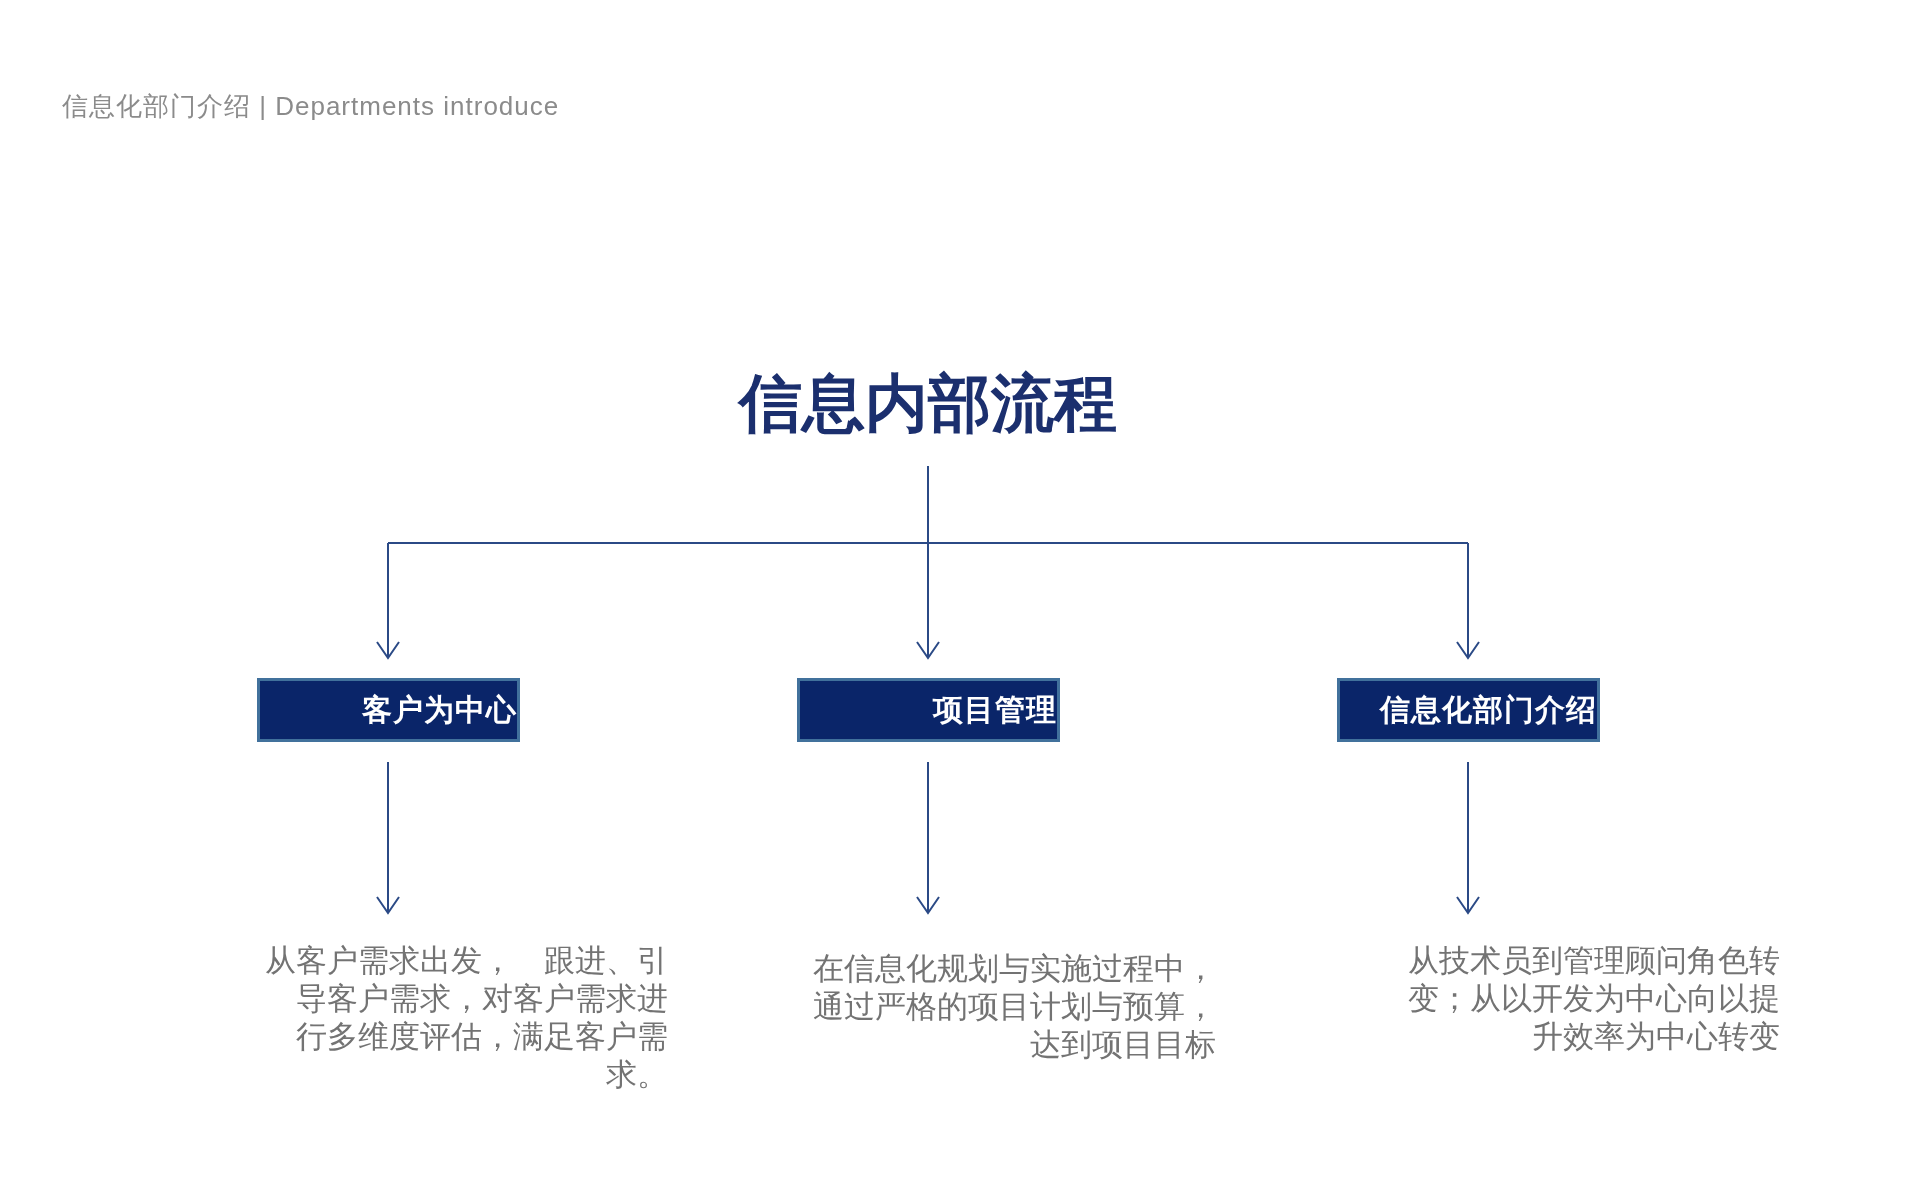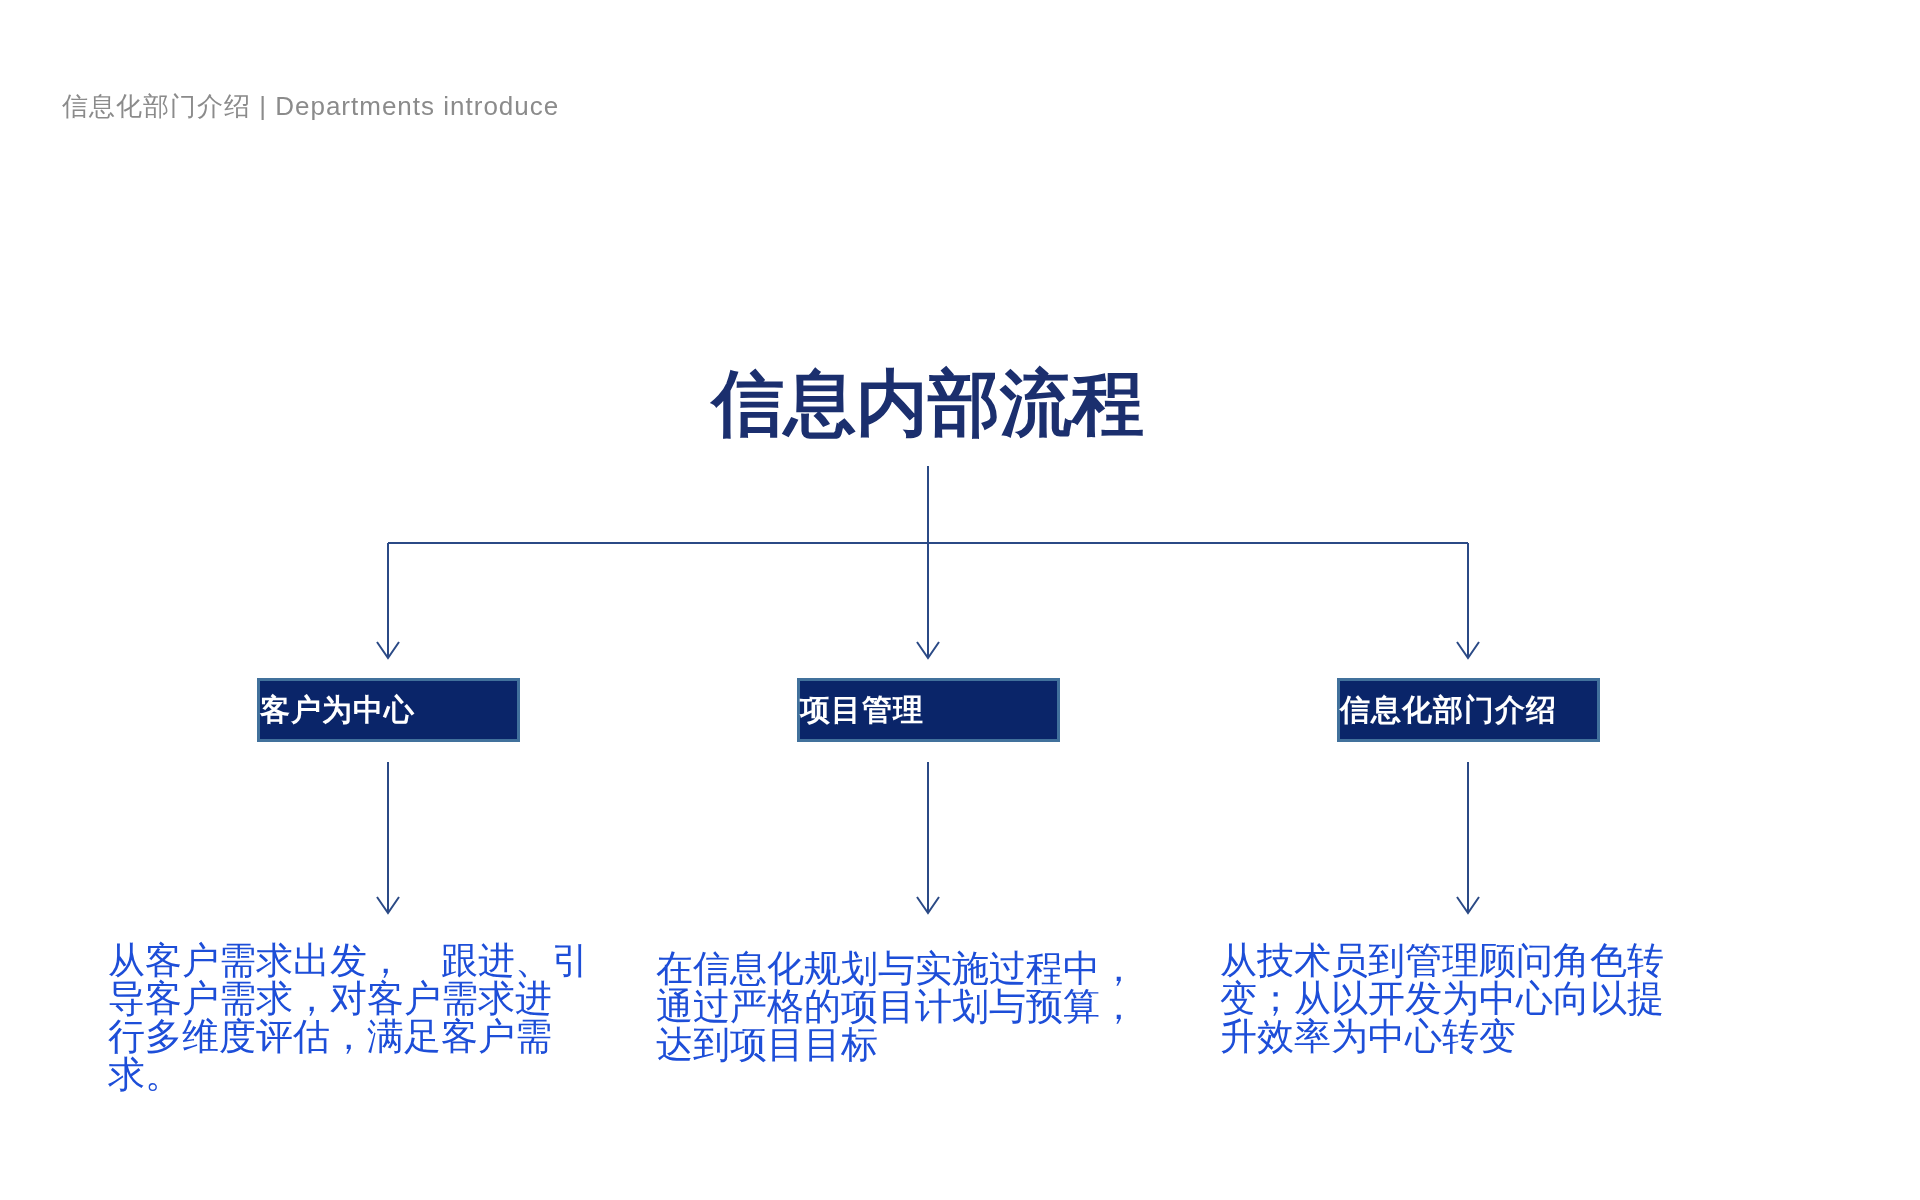"信息内部流程" .diagram-title { font-size: 72px -> 63px }
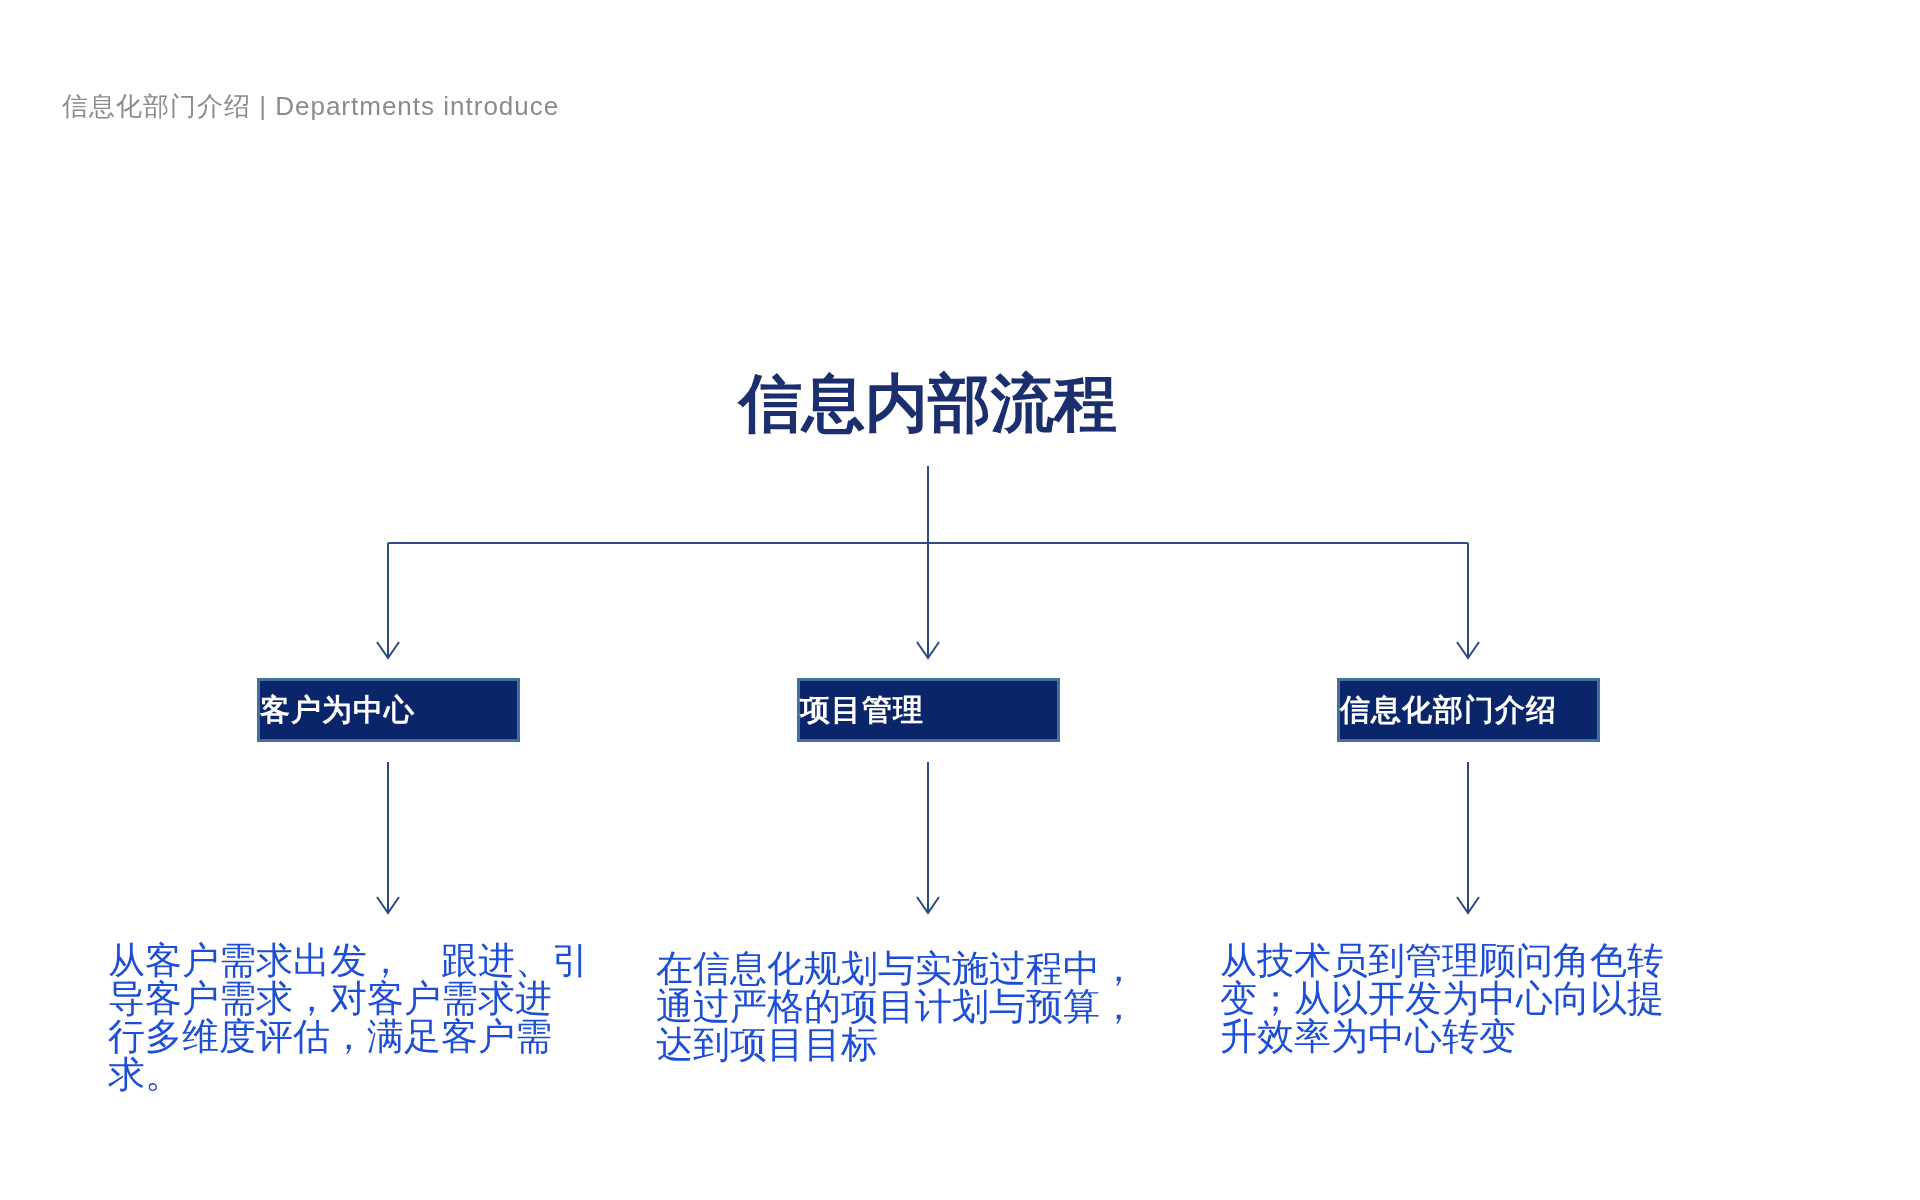"客户为中心" .flow-node { justify-content: flex-start -> flex-end }
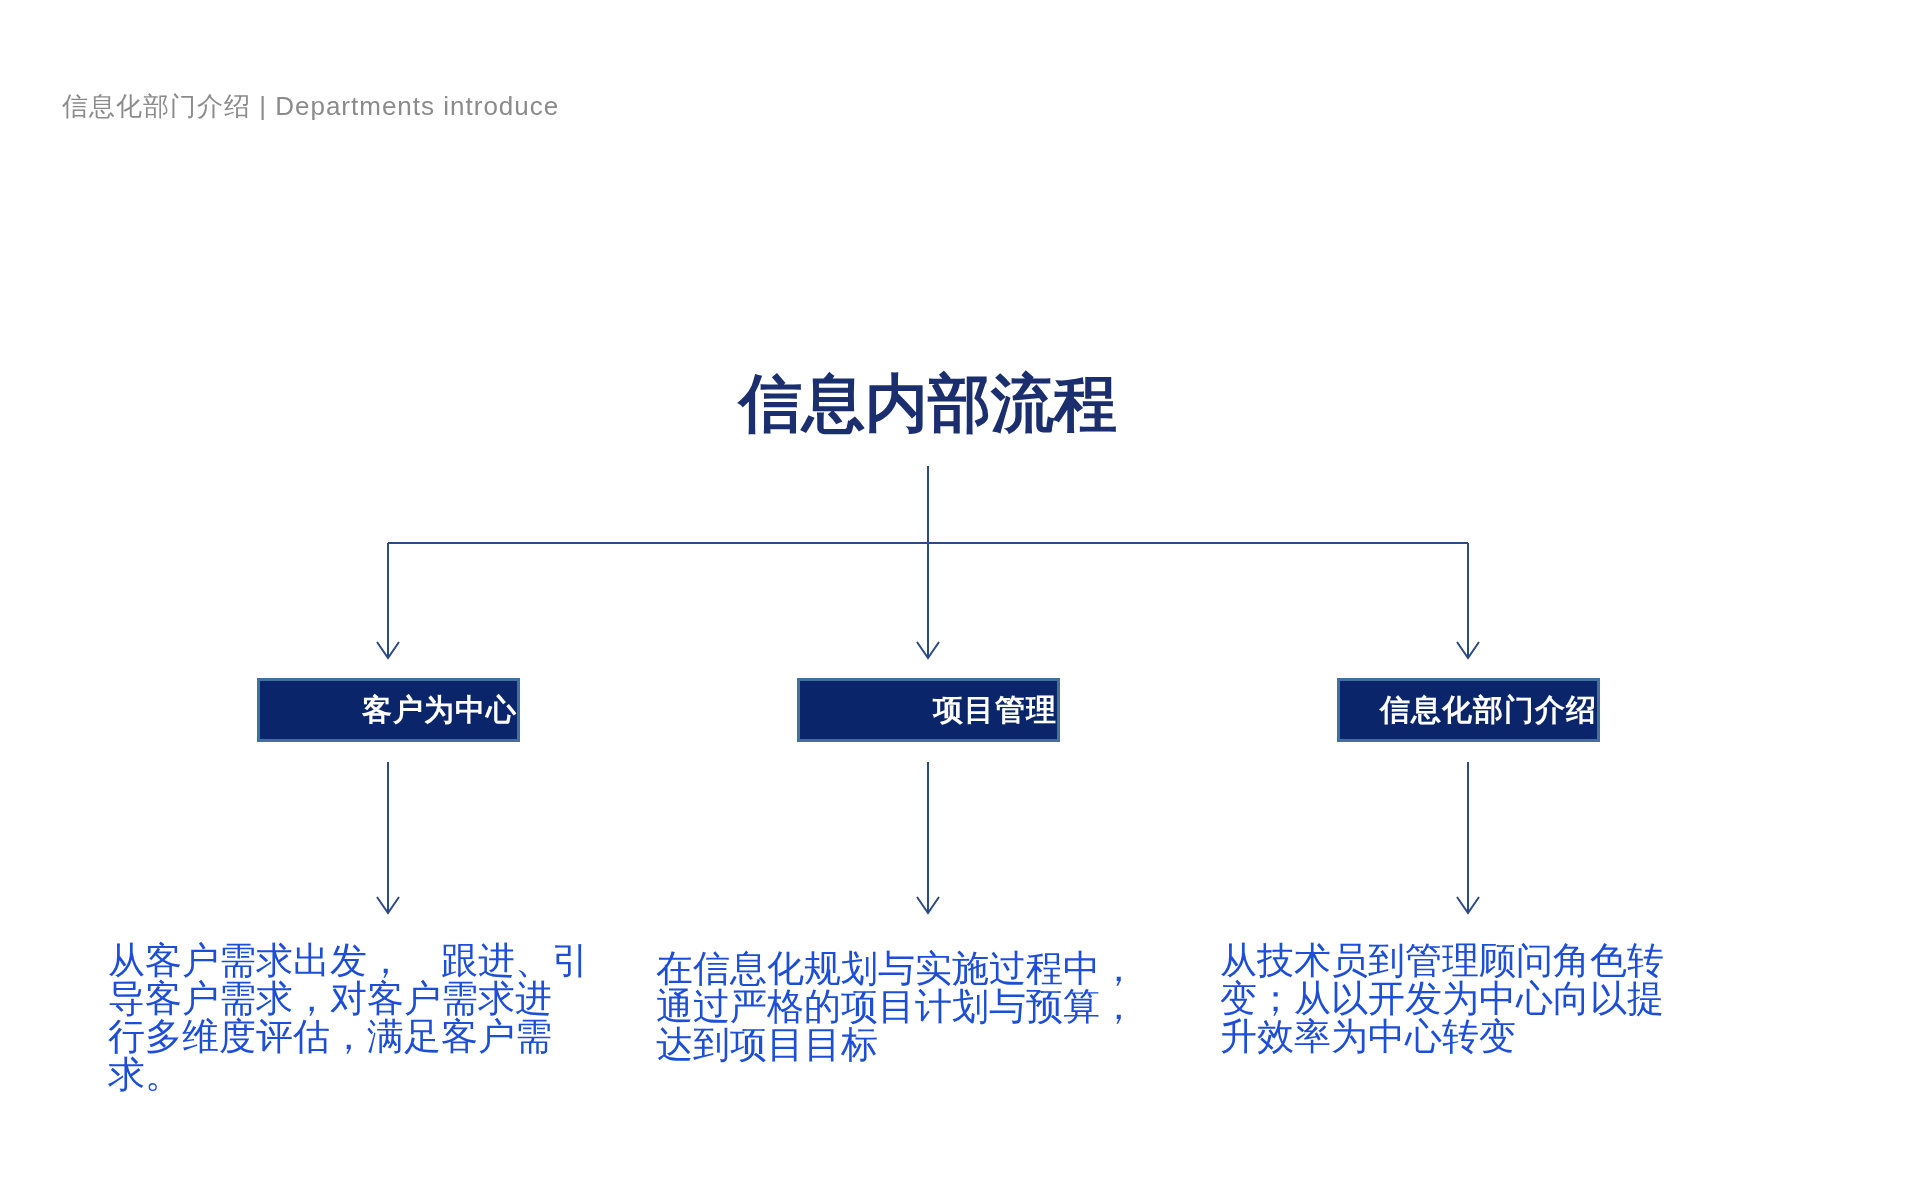"从客户需求出发， 跟进、引" .branch-desc { color: #1d4ed8 -> #737373; font-size: 37px -> 31px; text-align: left -> right }
